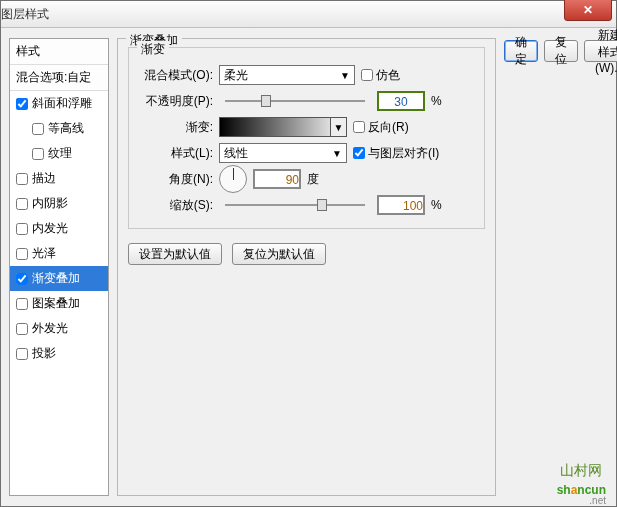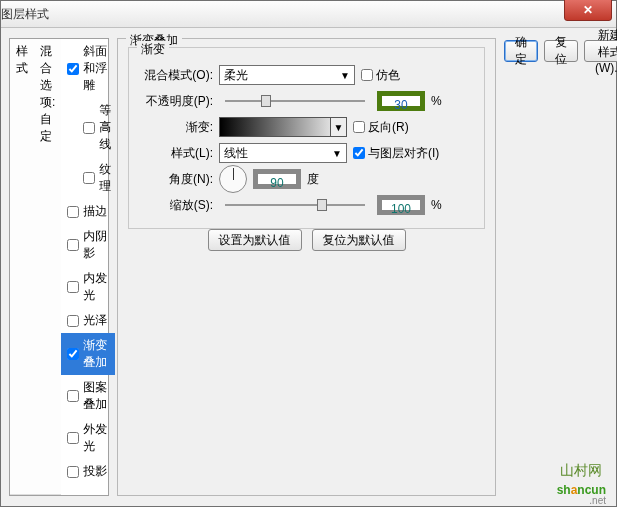"样式" .styles-panel { flex-direction: row -> column }
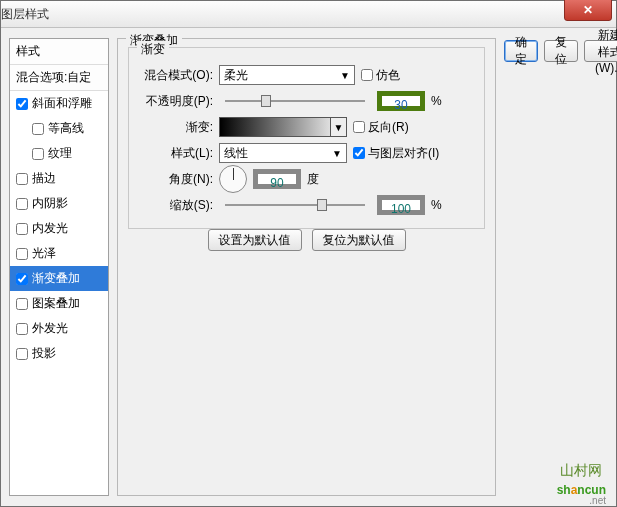"30" .numbox { border: 5px solid #4d7c0f -> 2px solid #4d7c0f }
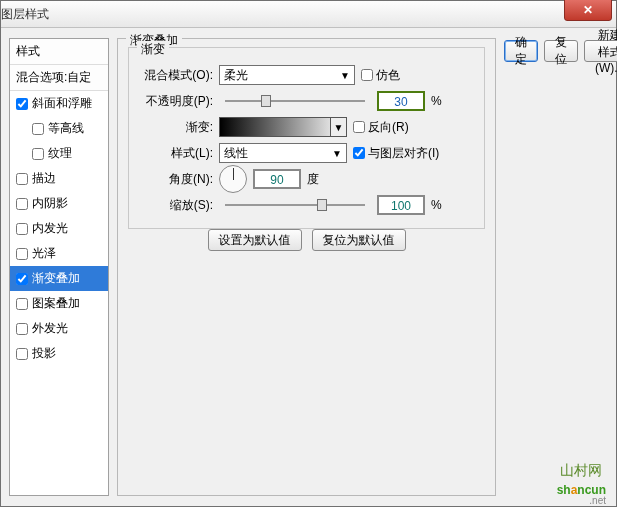"90" .numbox.plain { color: #0f766e -> #a16207; text-align: none -> right }
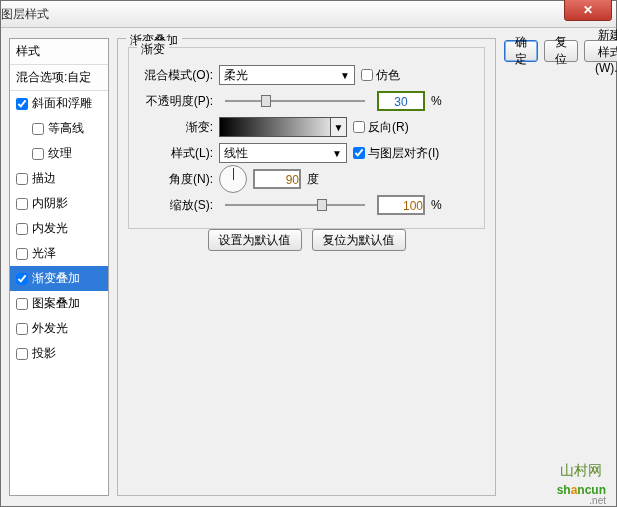"设置为默认值" .default-btns { justify-content: center -> none; margin-top: none -> 14px }
